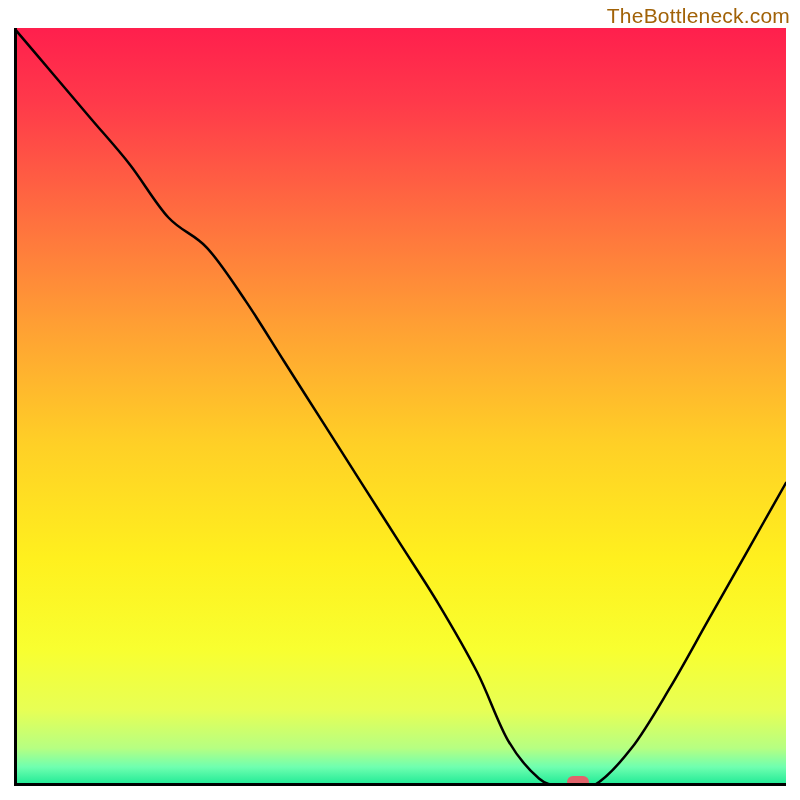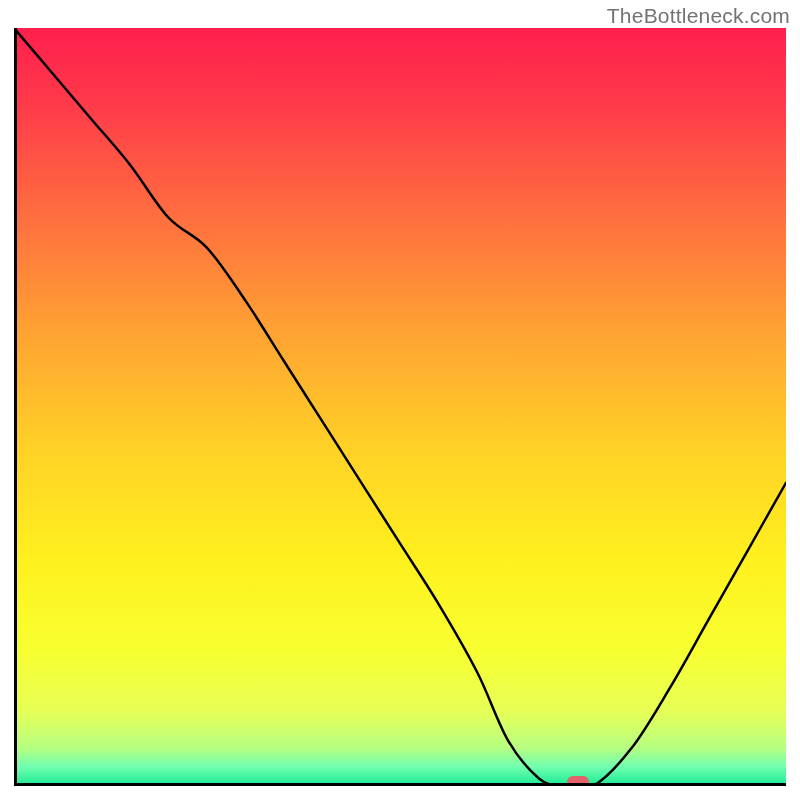"TheBottleneck.com" .watermark { color: #737373 -> #a16207 }
